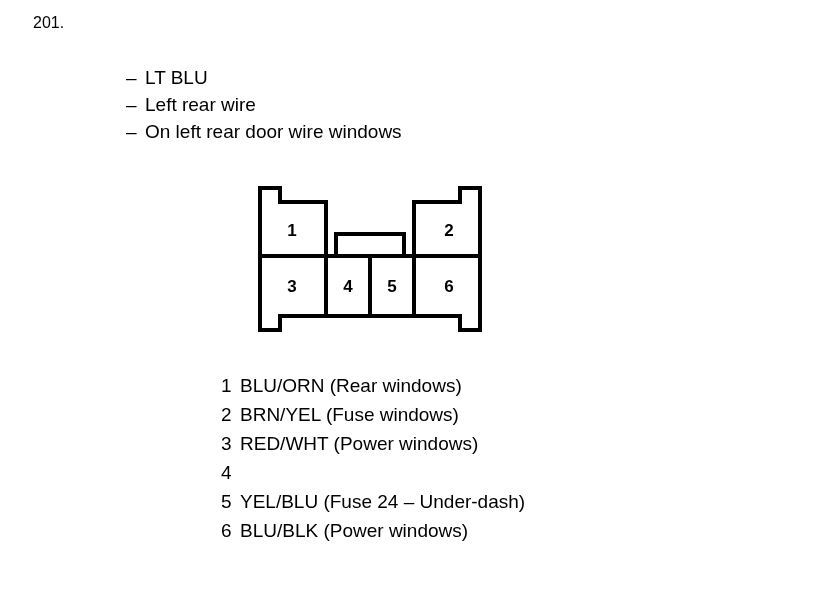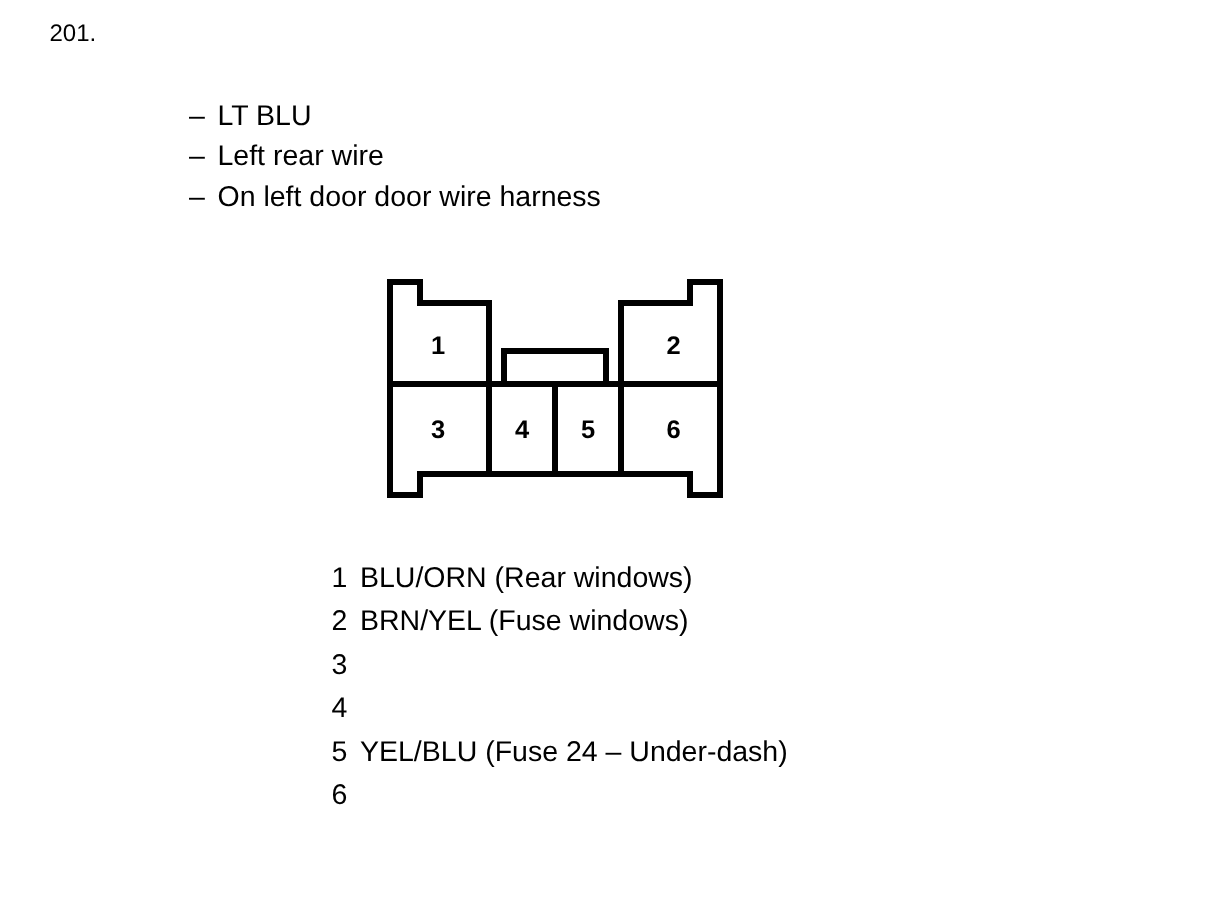"On left door door wire" span { text: door door wire harness -> rear door wire windows }
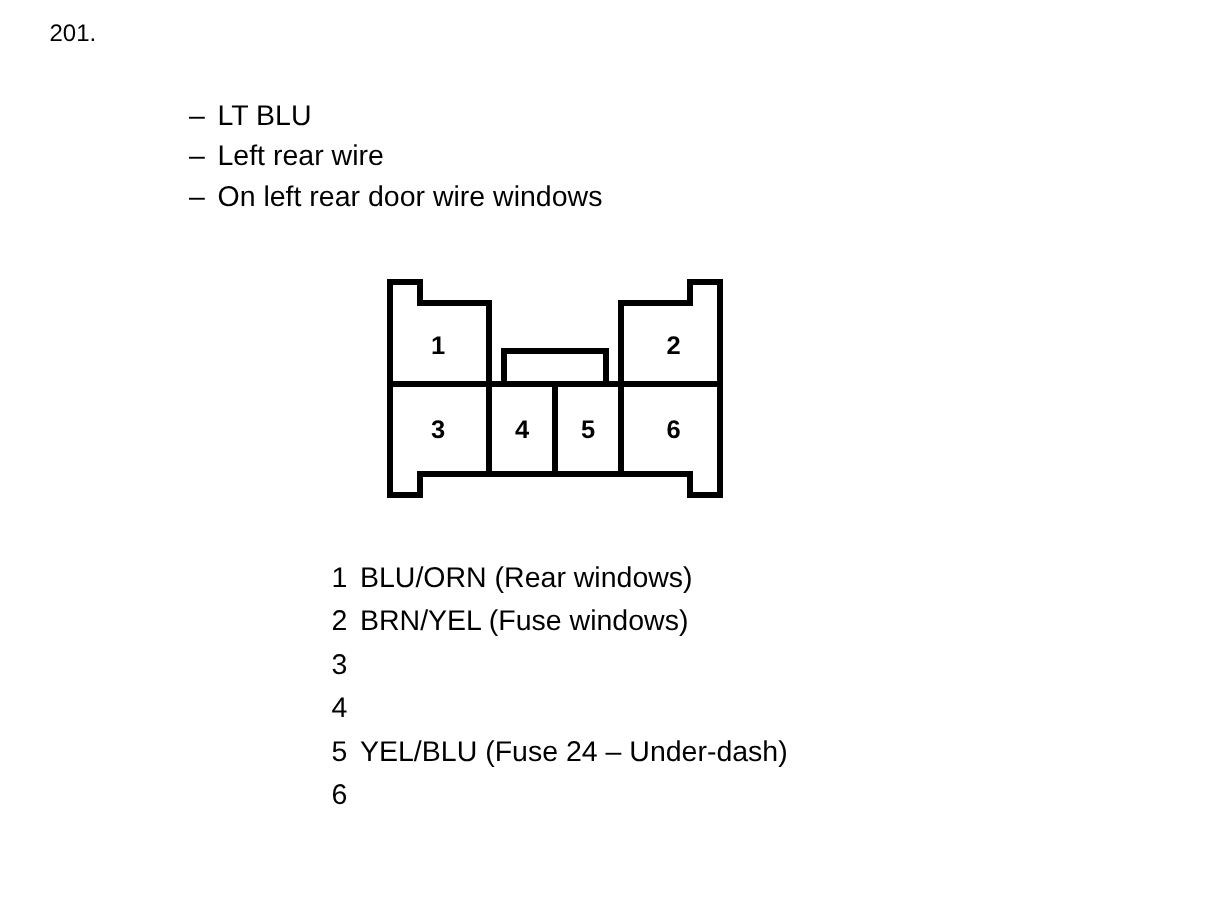"RED/WHT (Power windows)" span { html: none -> <span>RED/WHT (Power windows)</span> }
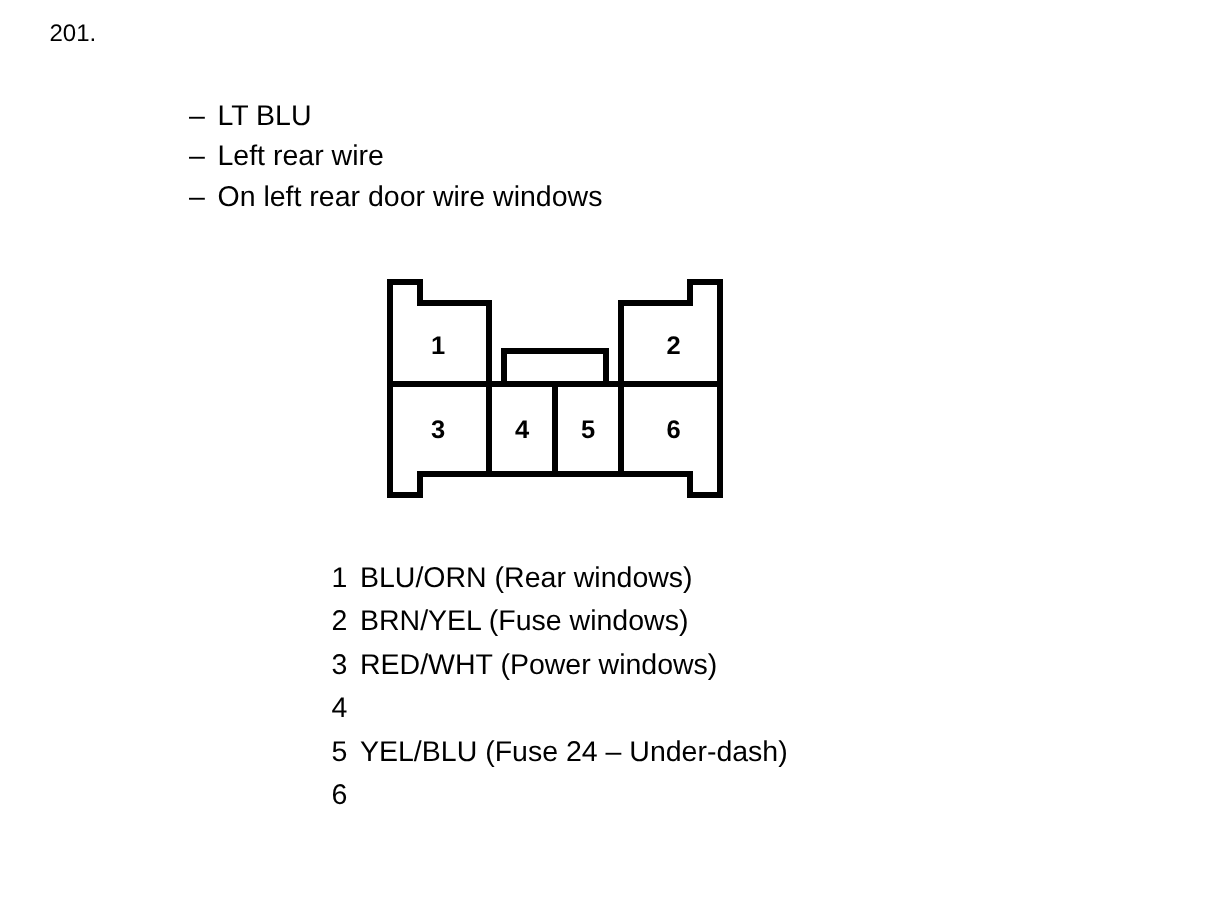"BLU/BLK (Power windows)" span { html: none -> <span>BLU/BLK (Power windows)</span> }
